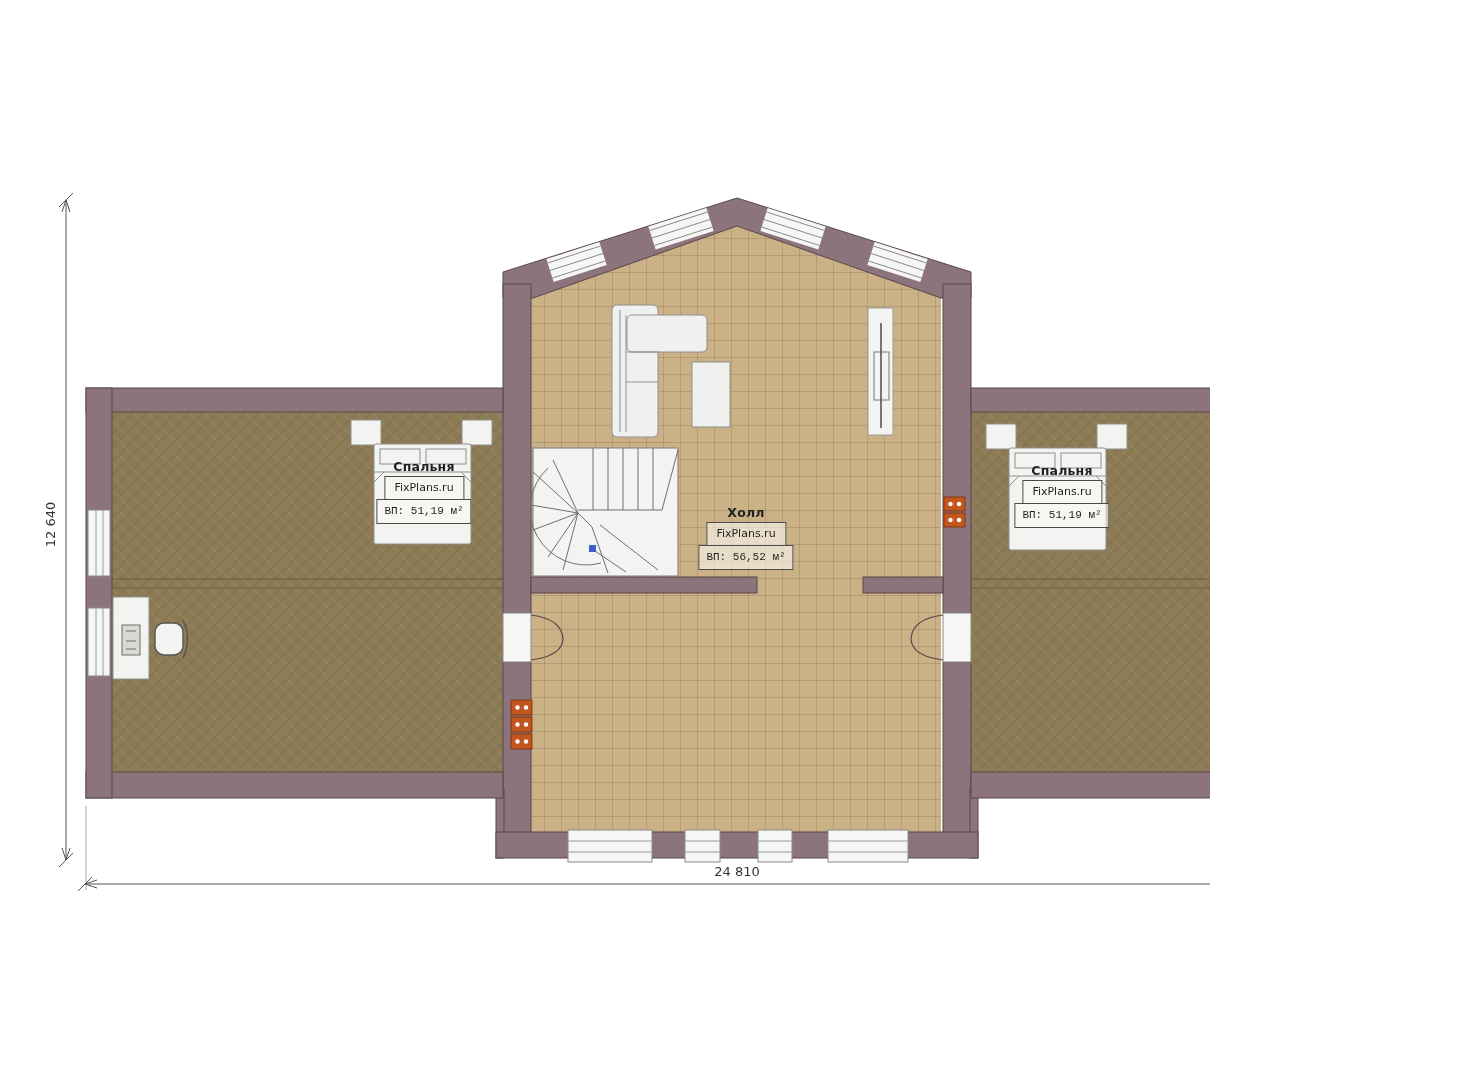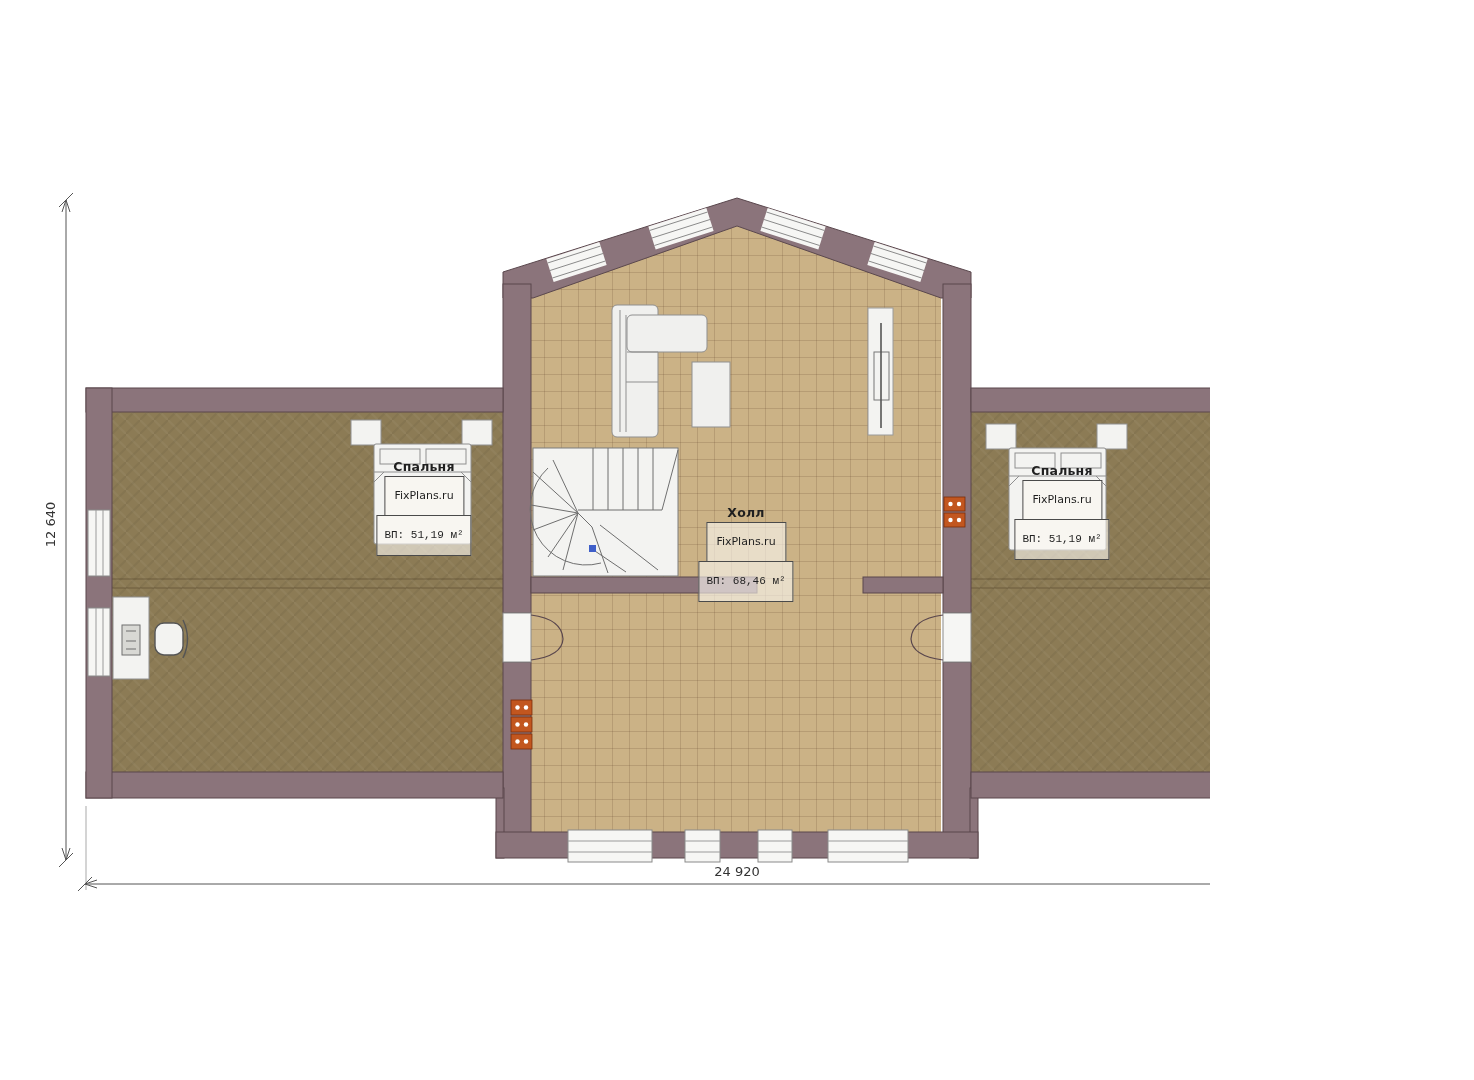"FixPlans.ru" .plan-label .box { padding: 12px 7px -> 4px 7px }
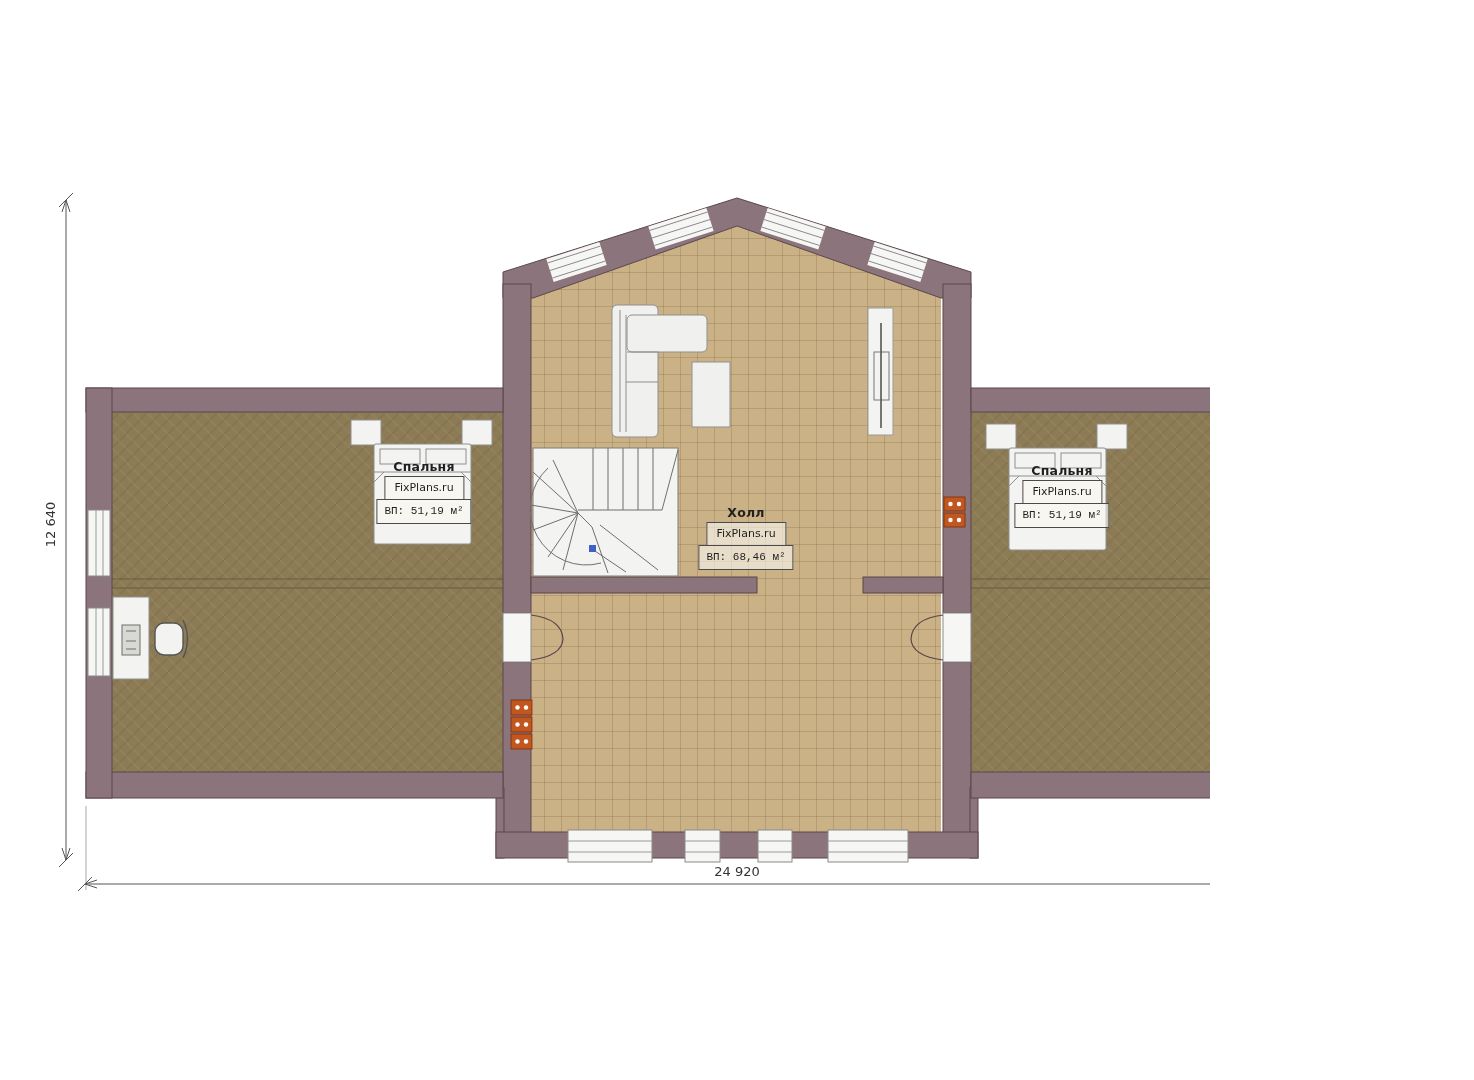"ВП: 68,46 м²" div.box { text: 68,46 -> 56,52 }
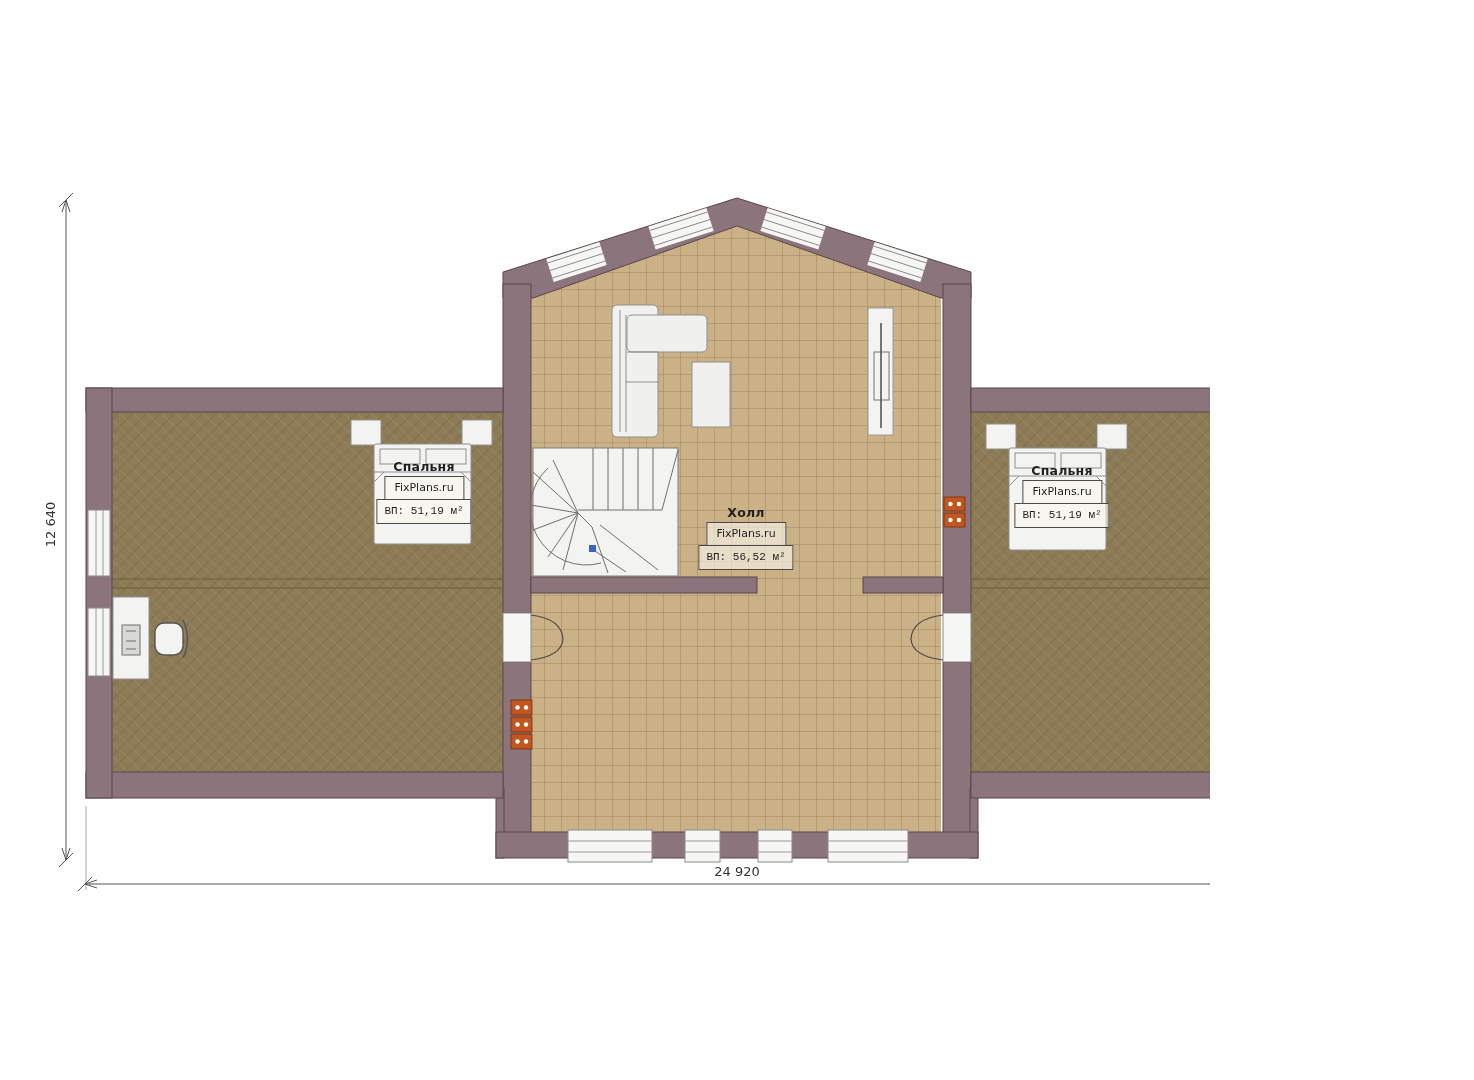"24 920" div.dim-label { text: 24 920 -> 24 810 }
